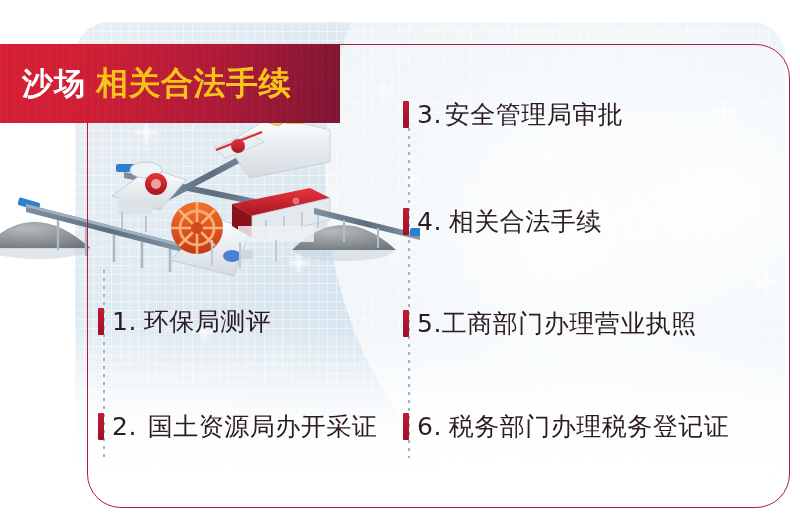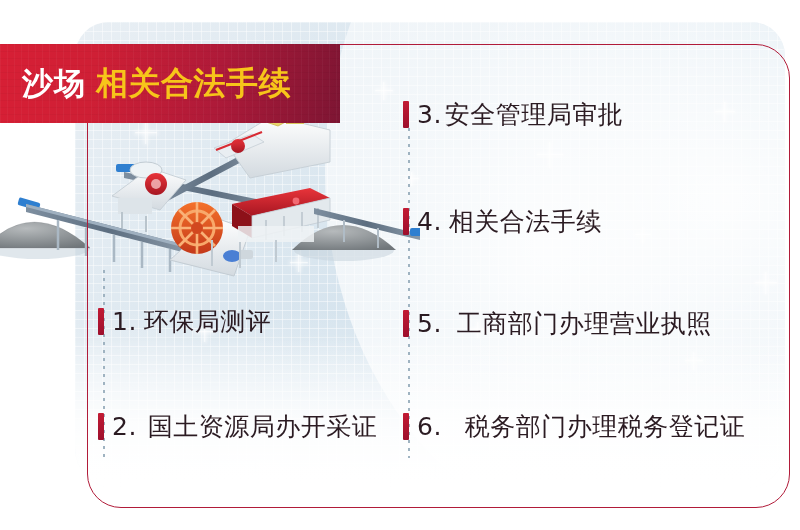"工商部门办理营业执照" span.txt { margin-left: 15px -> 0 }
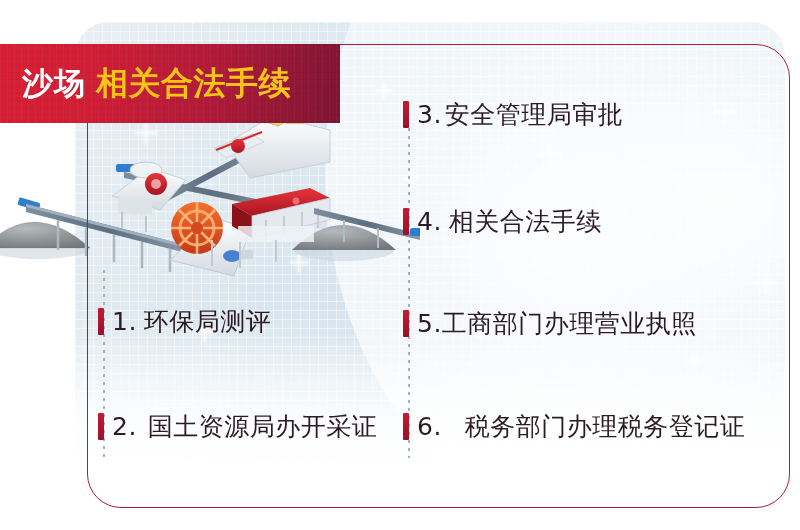"税务部门办理税务登记证" span.txt { margin-left: 23px -> 7px }
